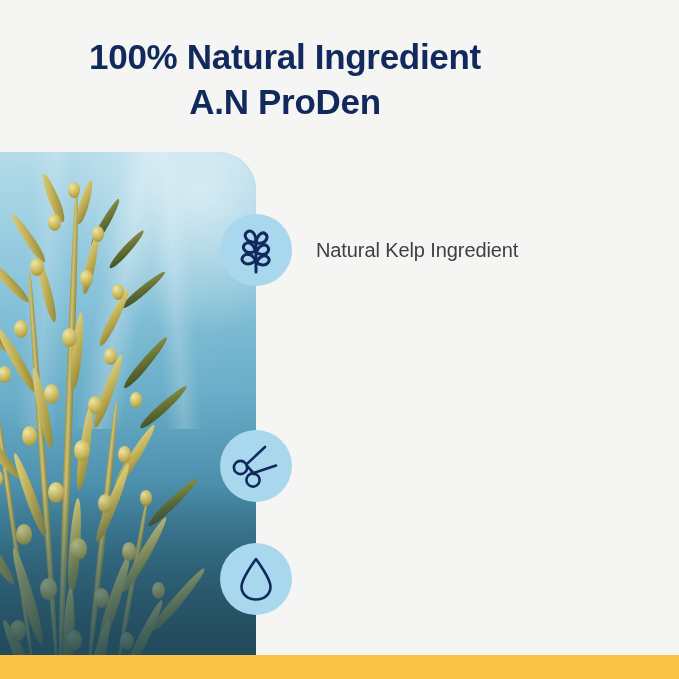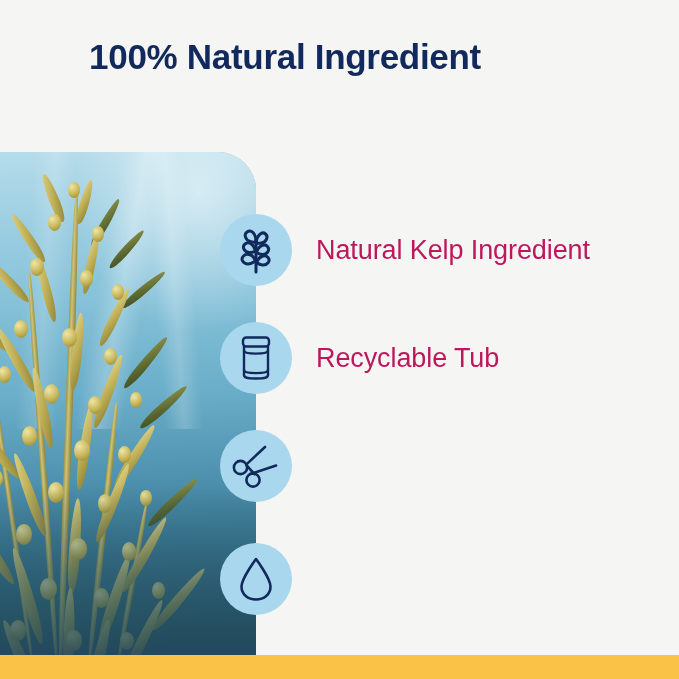"A.N ProDen" span.line { html: none -> <span>A.N ProDen</span> }
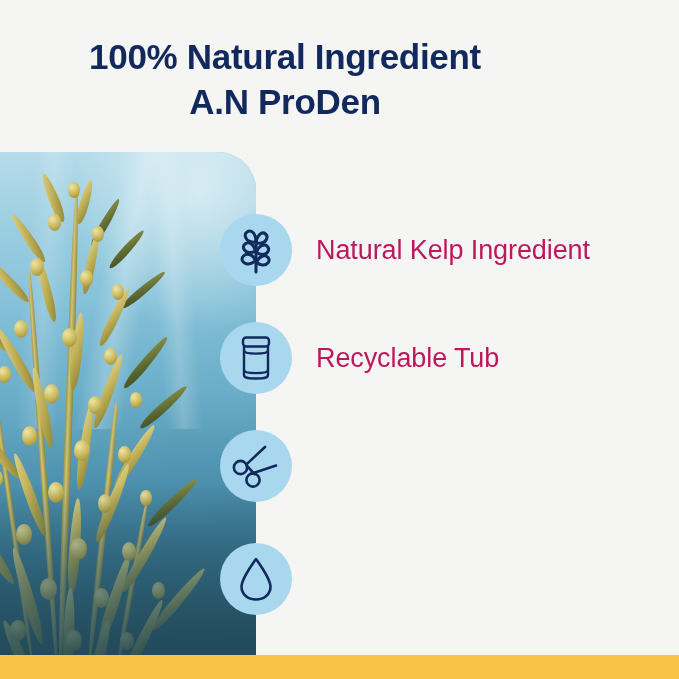"Natural Kelp Ingredient" .feature-label { color: #be185d -> #404040; font-size: 27px -> 20px }
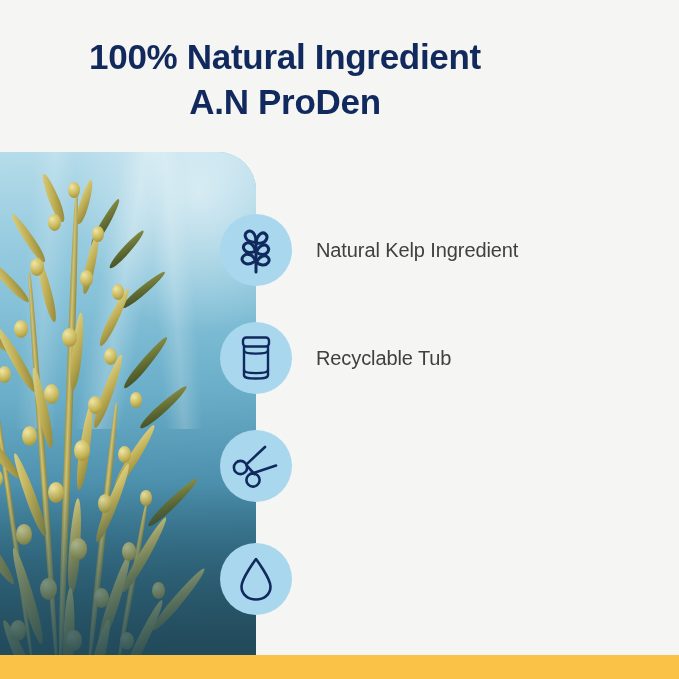"Recyclable Tub" div.feature { html: <div> <div> <svg> <rect></rect> <path></path> <path></path> <path></path> </svg> </div> <div>Recyclable Tub</div> </div> -> none }
